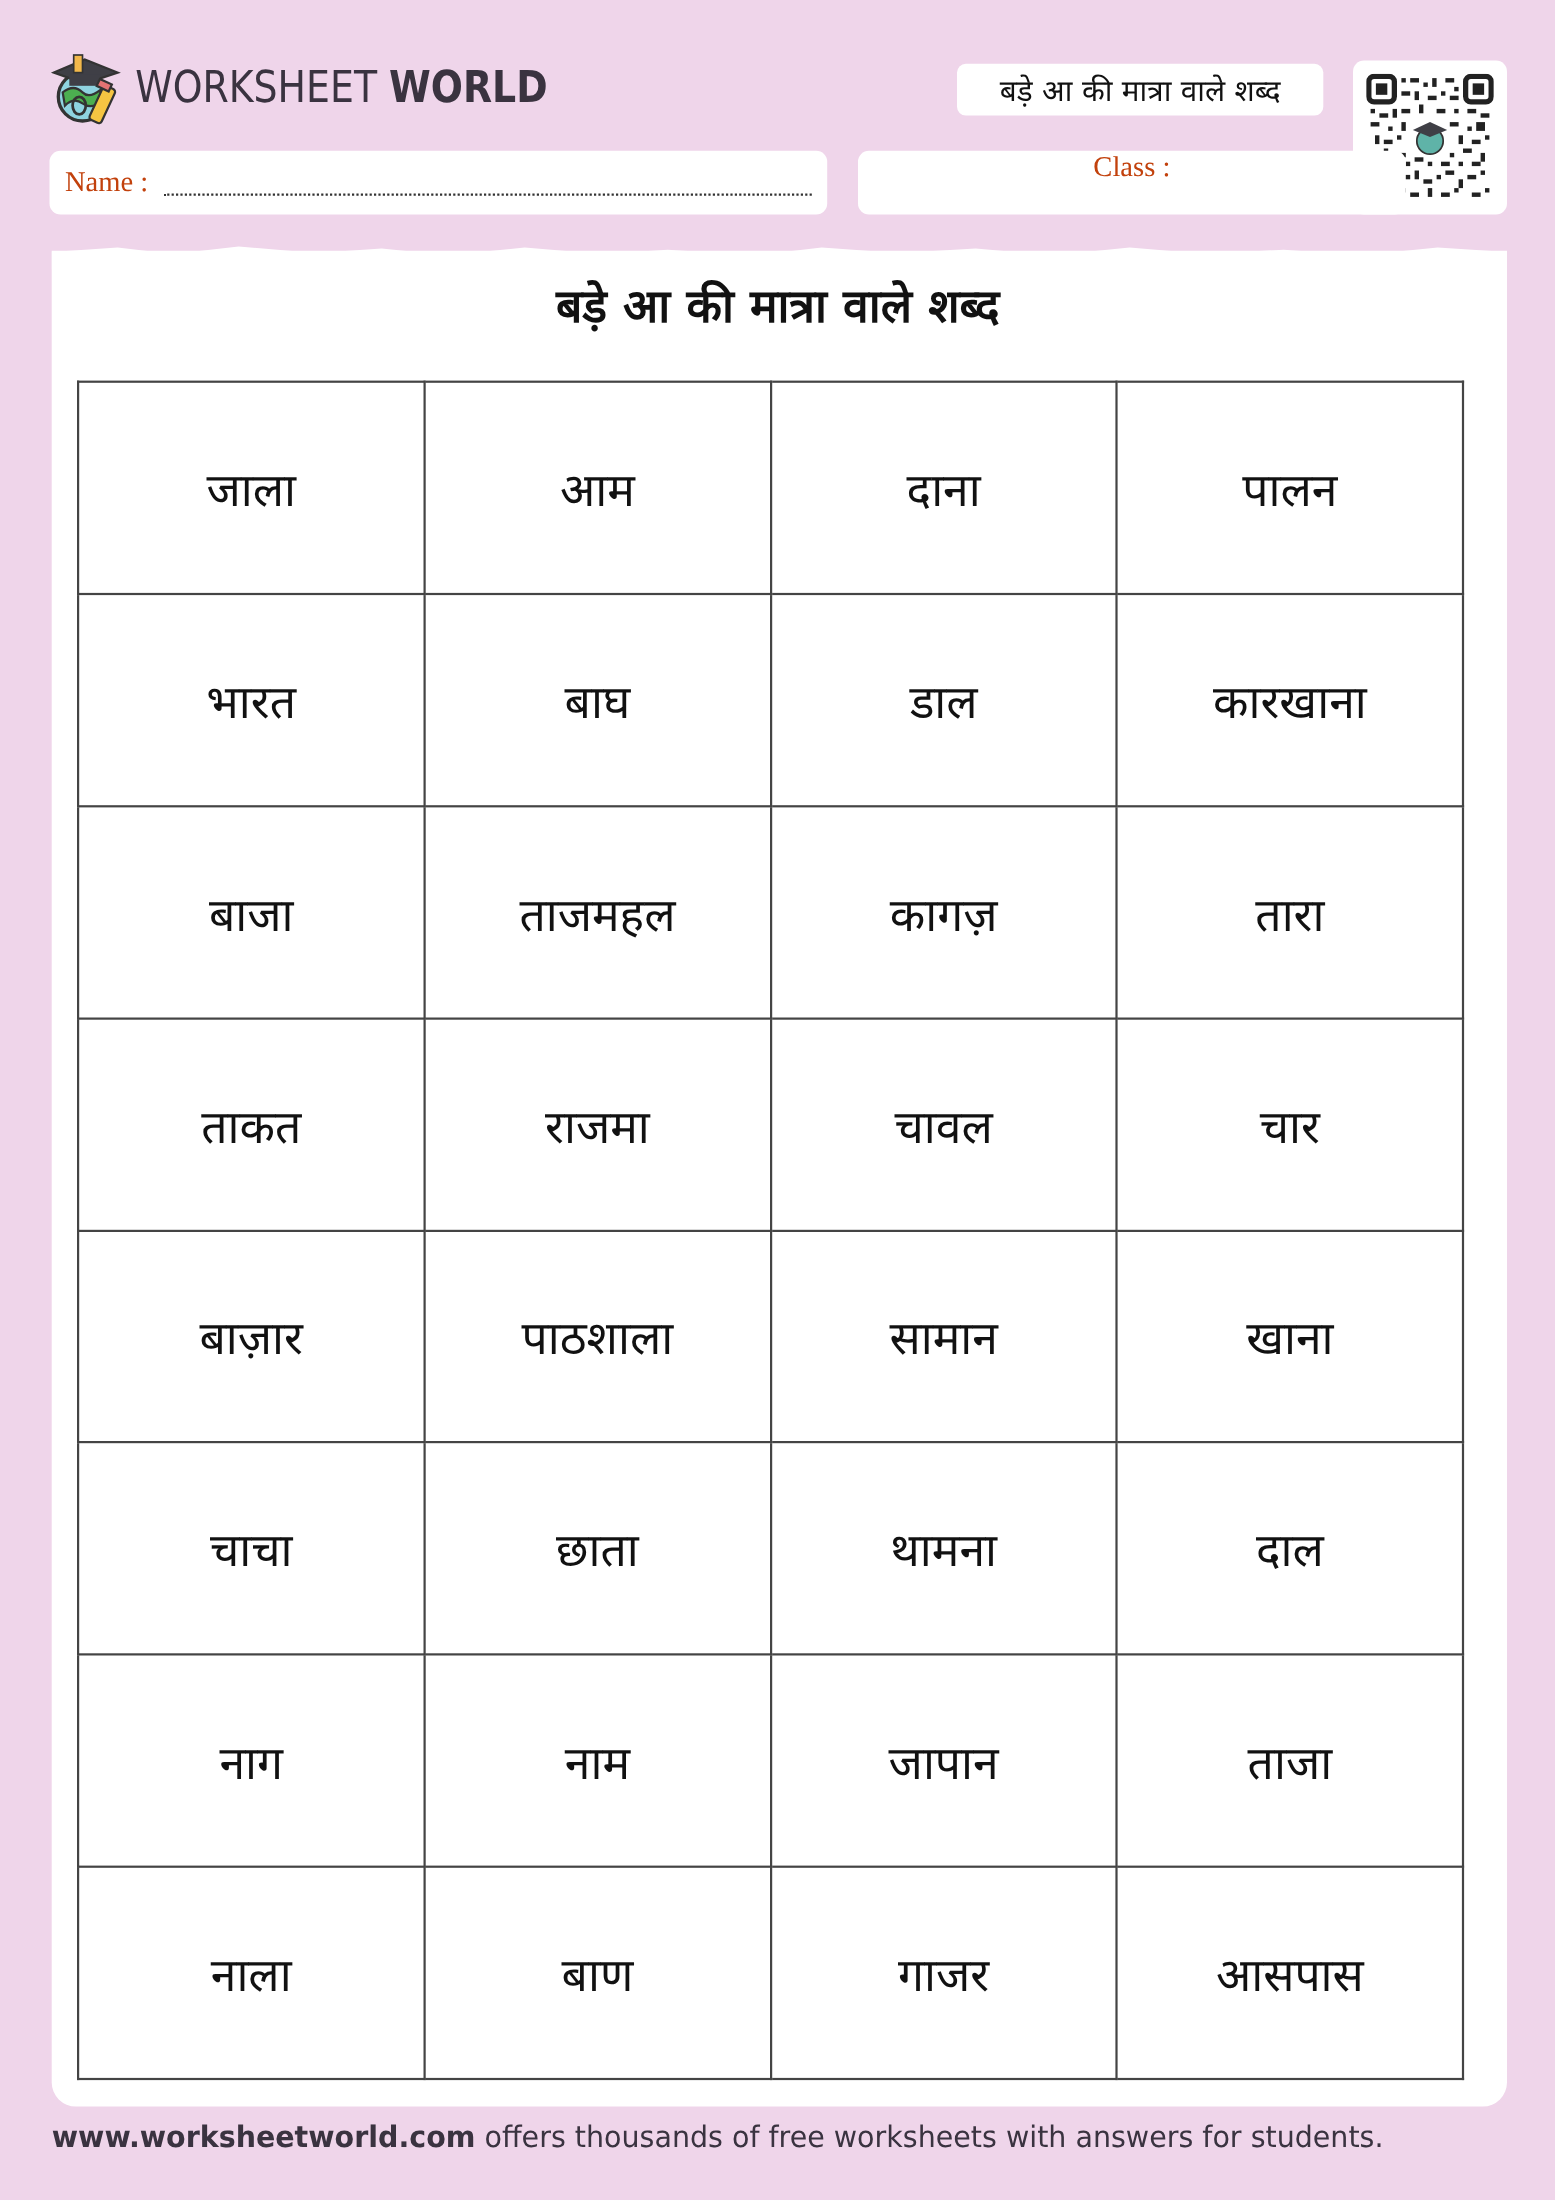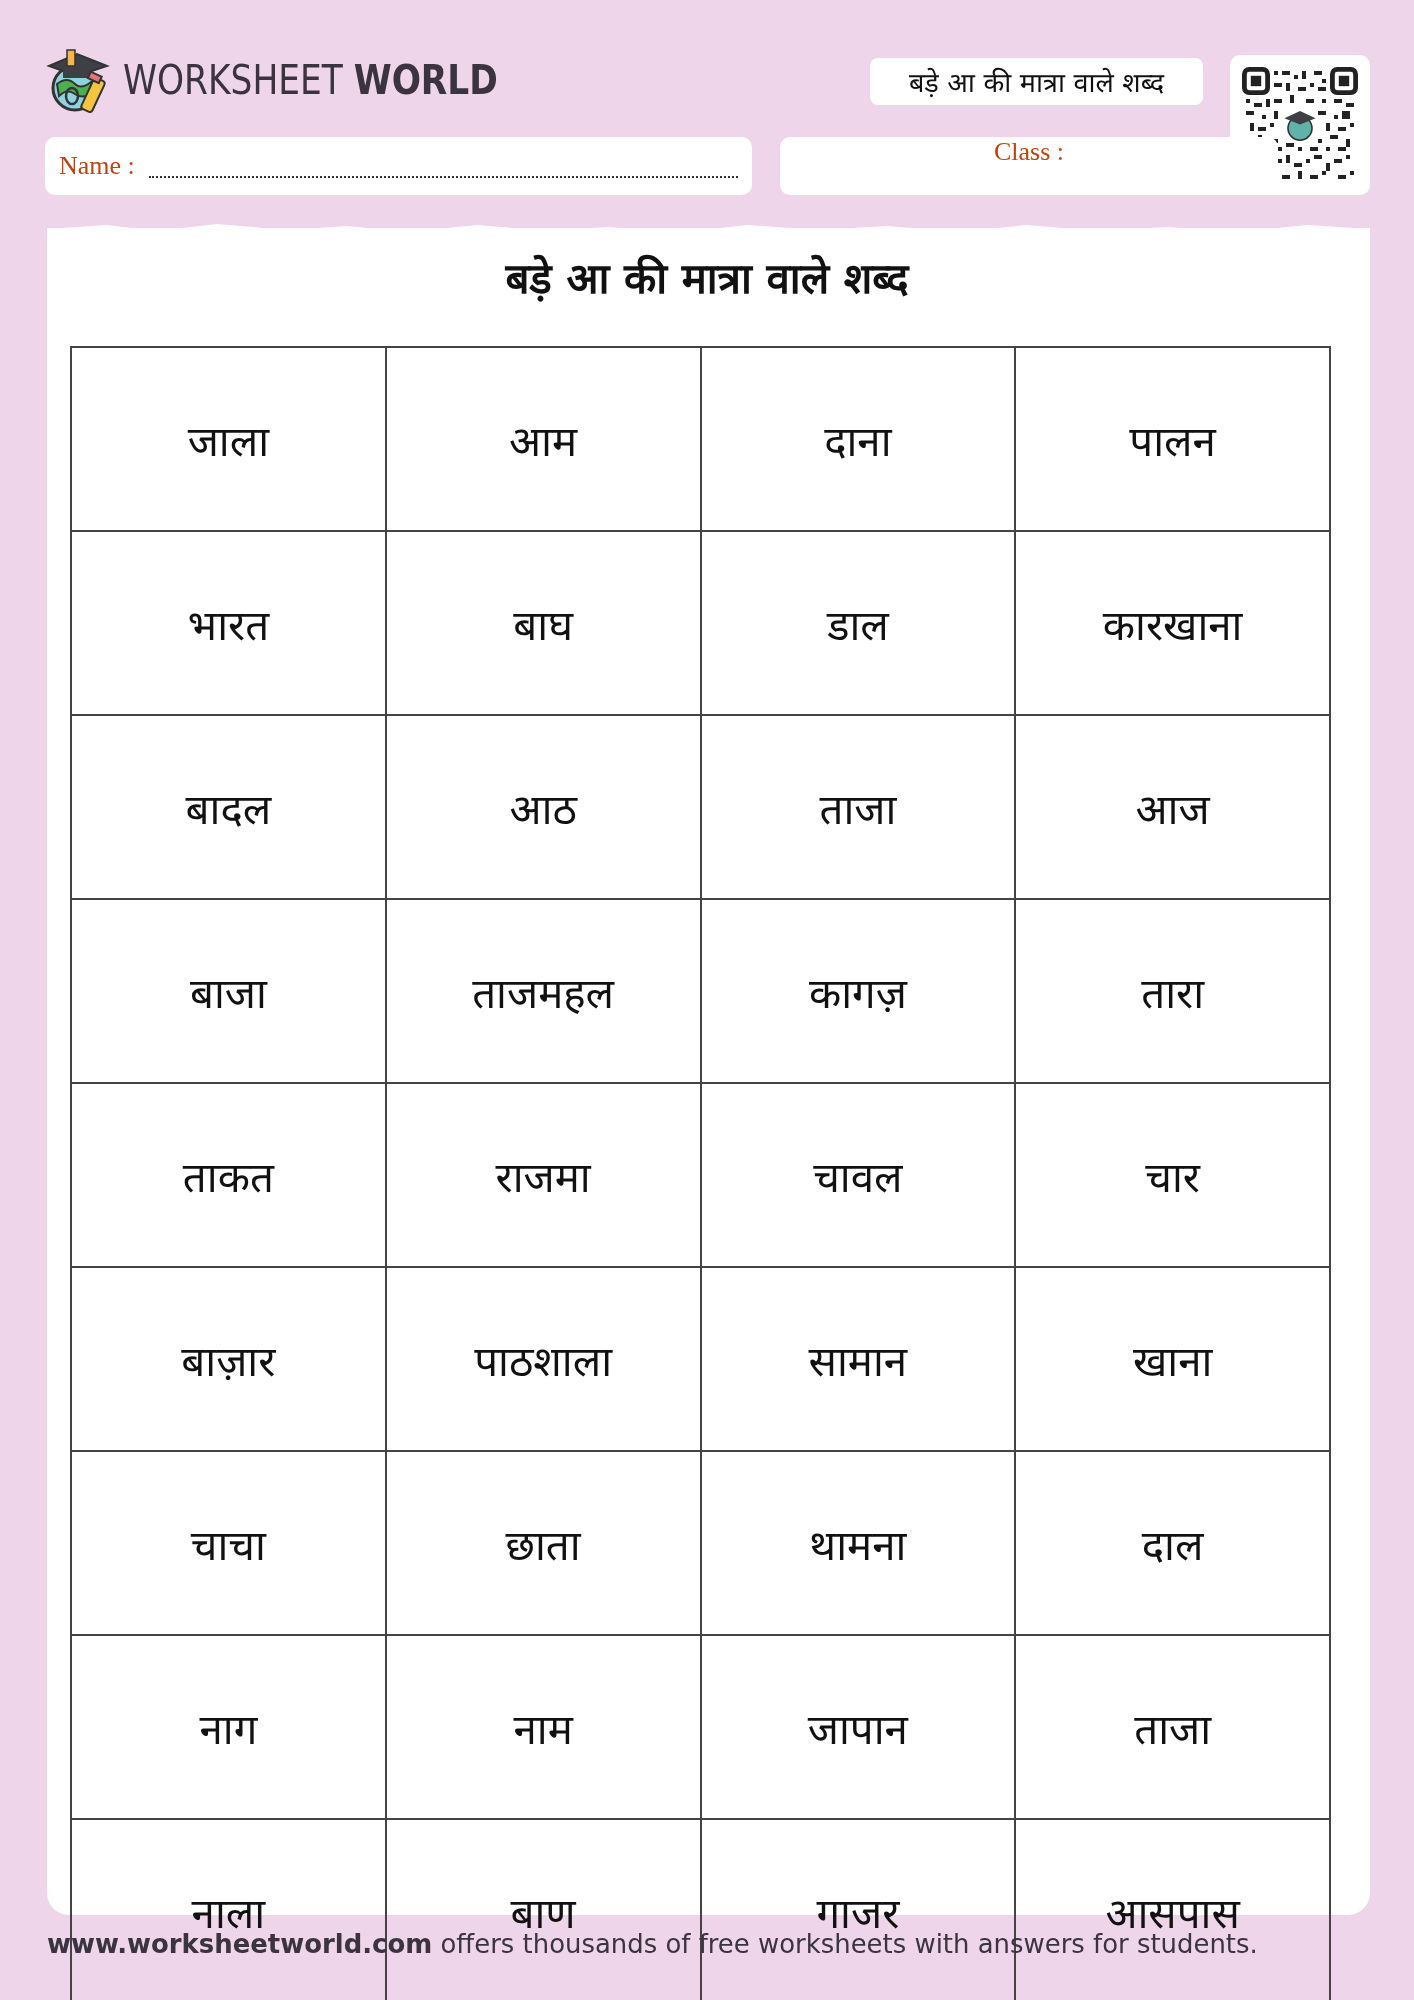"बादल" tr { html: <tr> <td>बादल</td> <td>आठ</td> <td>ताजा</td> <td>आज</td> </tr> -> none }
